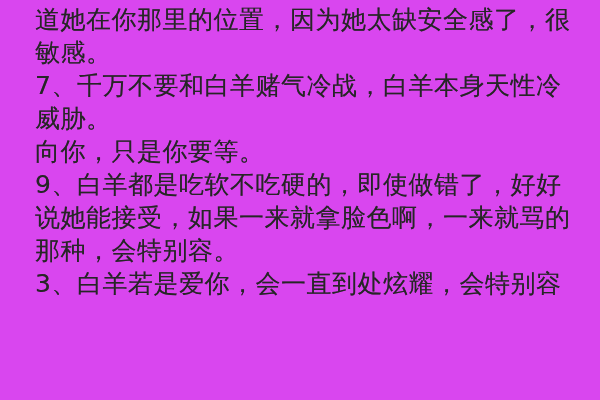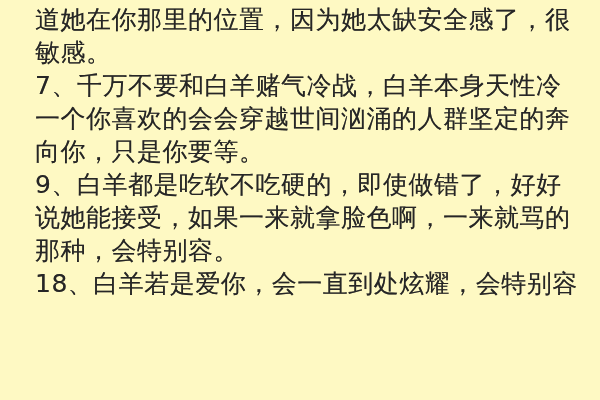"道她在你那里的位置，因为她太缺安全感了，很" div.page { background: #fef9c3 -> #d946ef }
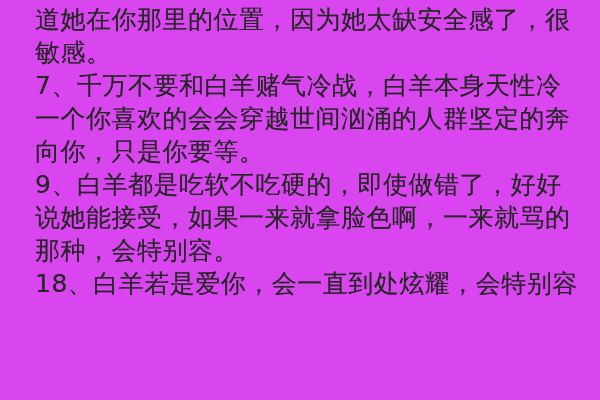"威胁。" div.text-line { html: none -> <div>威胁。</div> }
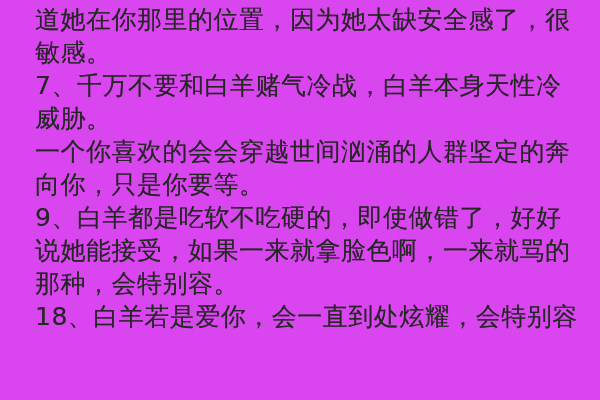"一个你喜欢的会会穿越世间汹涌的人群坚定的奔" div.text-line { html: <div>一个你喜欢的会会穿越世间汹涌的人群坚定的奔</div> -> none }
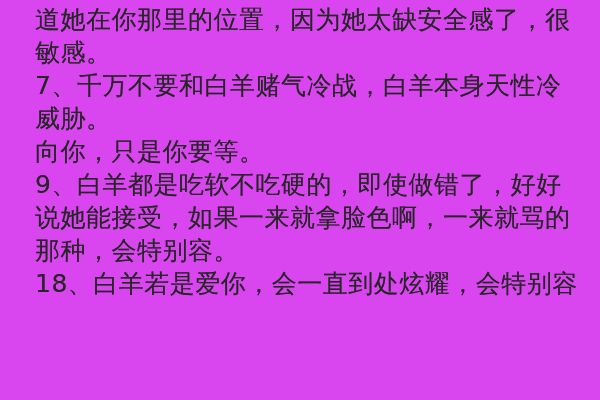"18、白羊若是爱你，会一直到处炫耀，会特别容" div.text-line { text: 18 -> 3 }
